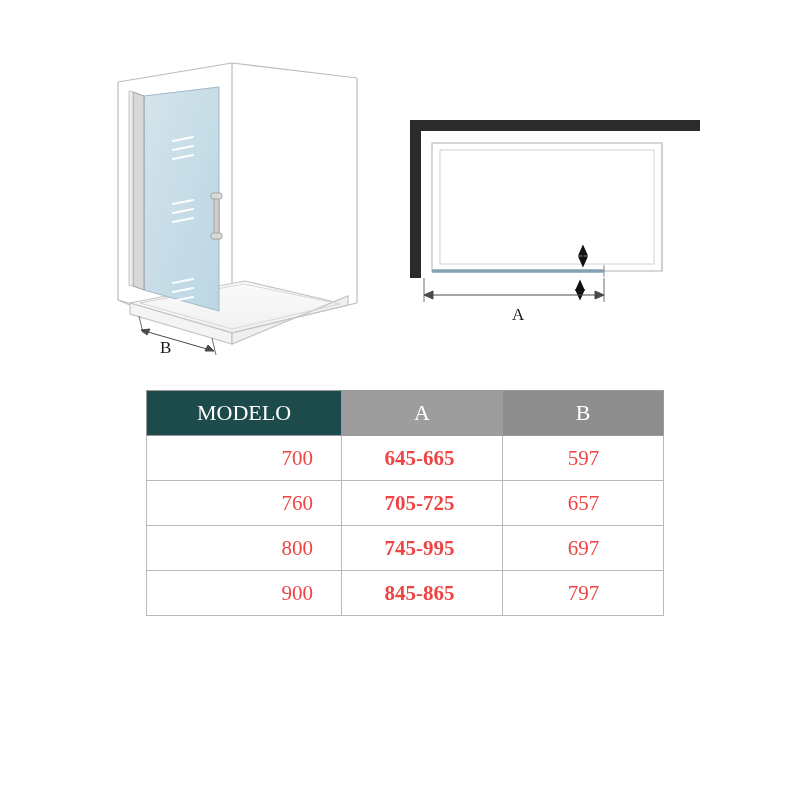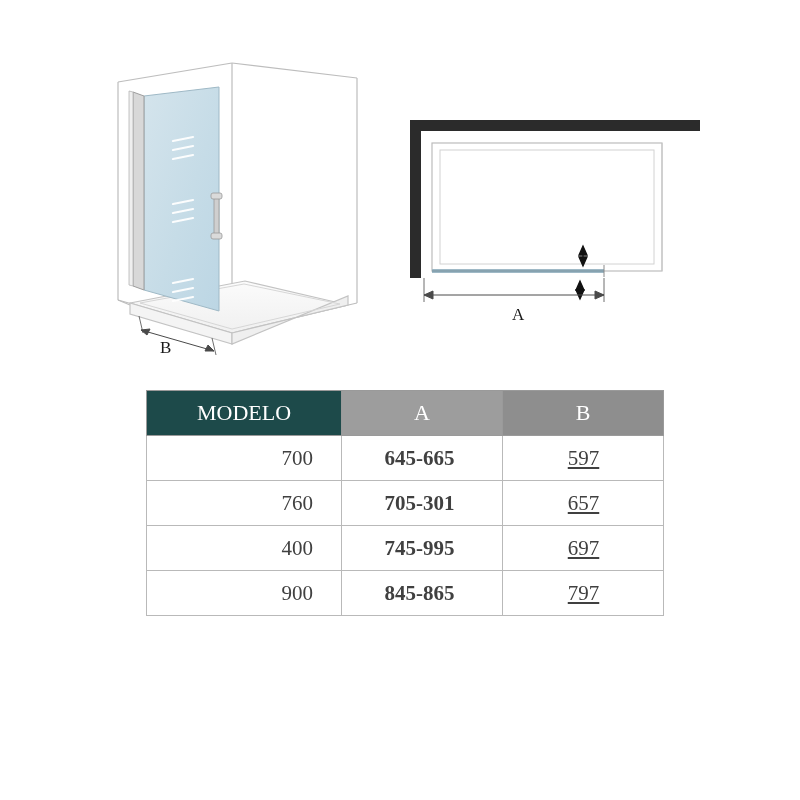"700" .spec-table tbody td { color: #404040 -> #ef4444 }
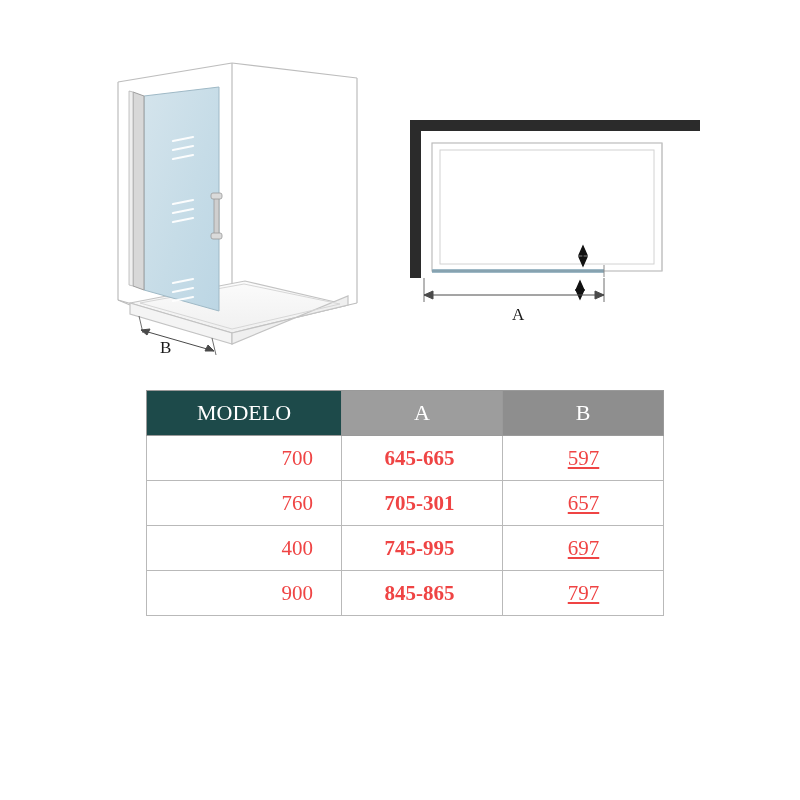"597" .spec-table tbody td.col-b { text-decoration: underline -> none }
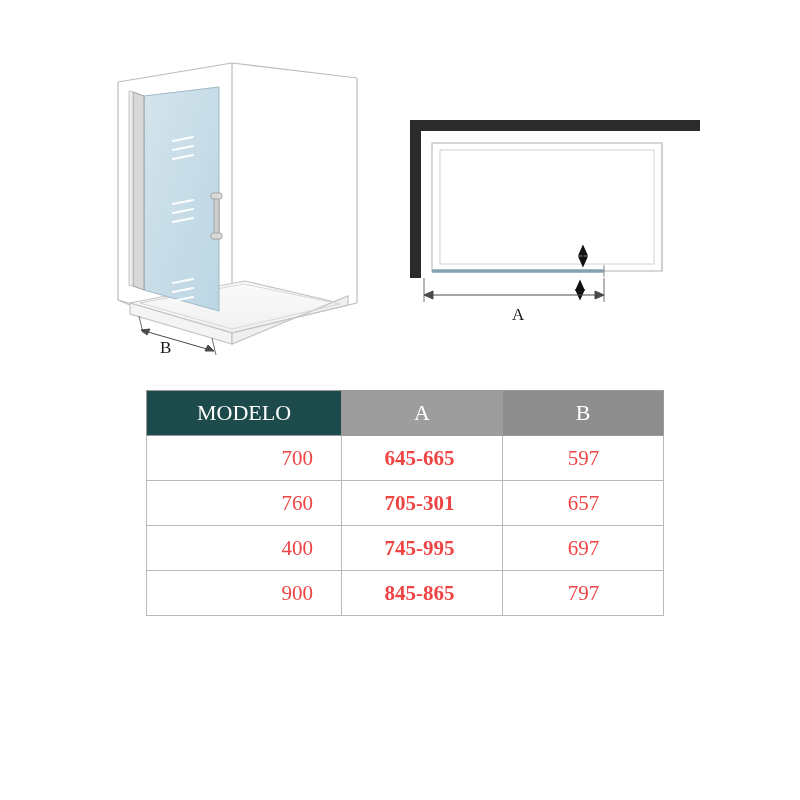"705-301" td.col-a { text: 705-301 -> 705-725 }
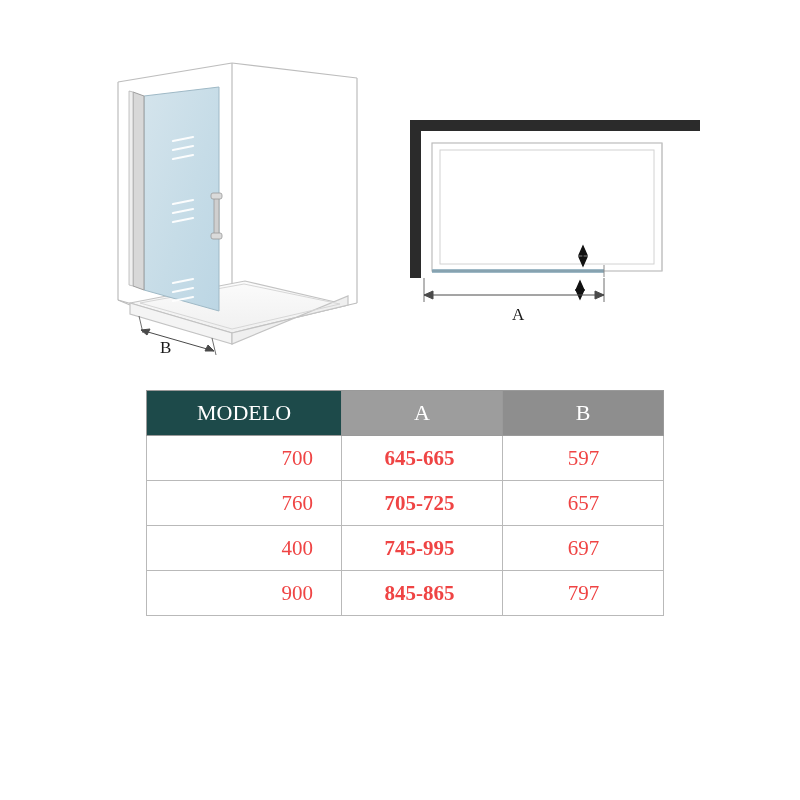"400" td.col-model { text: 400 -> 800 }
